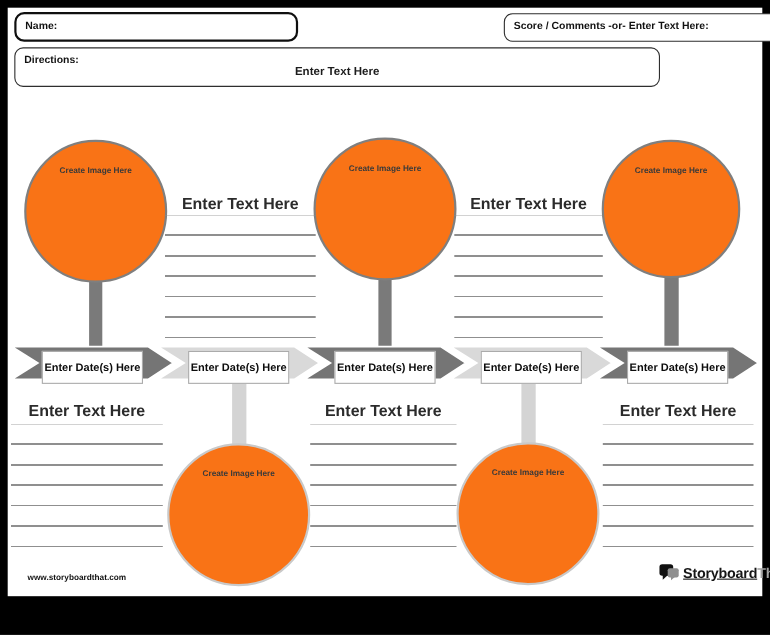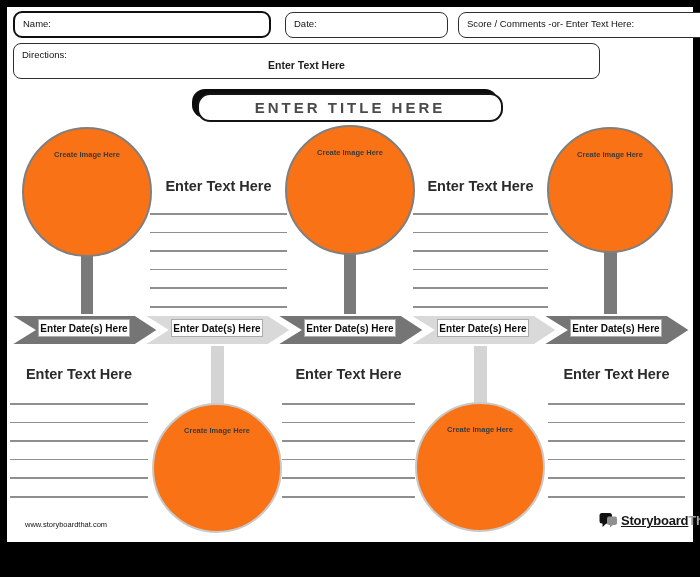"Name:" .hbox-label { font-weight: normal -> bold }
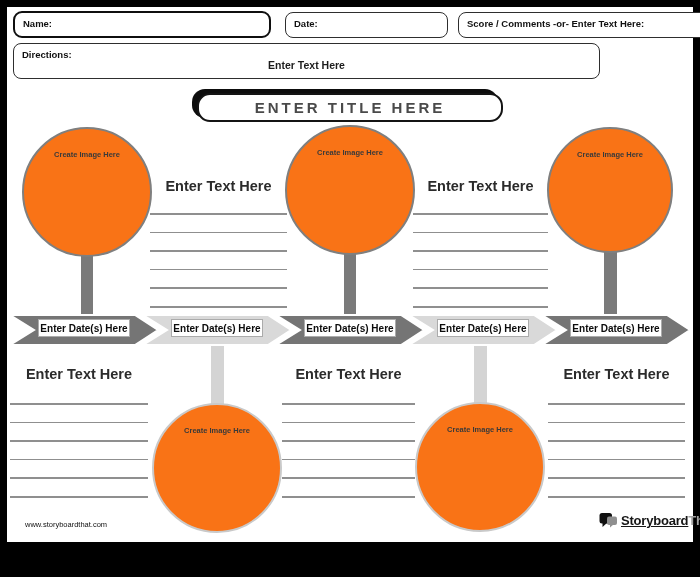"Date:" div.hbox { html: <div> <span>Date:</span> </div> -> none }
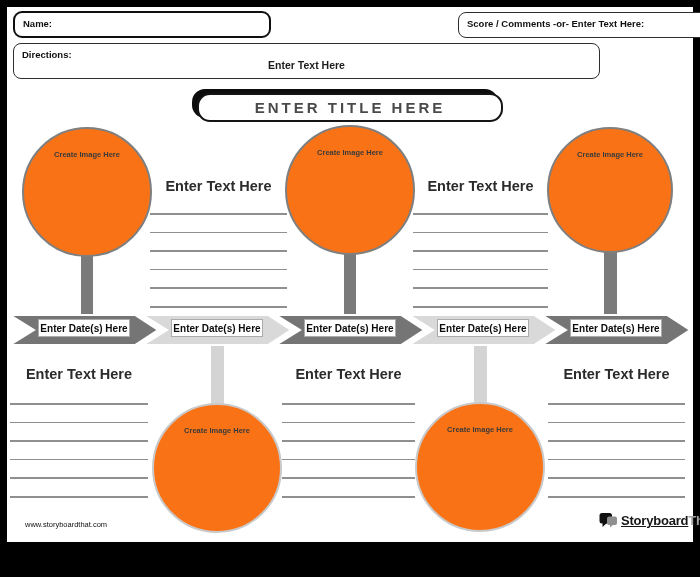"ENTER TITLE HERE" div.title-box { html: <div>ENTER TITLE HERE</div> -> none }
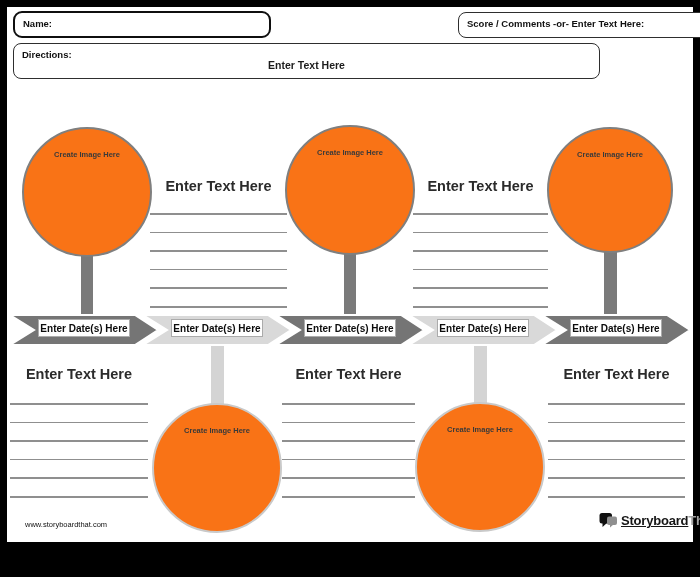"Enter Date(s) Here" .date-label { height: 18px -> 30px }
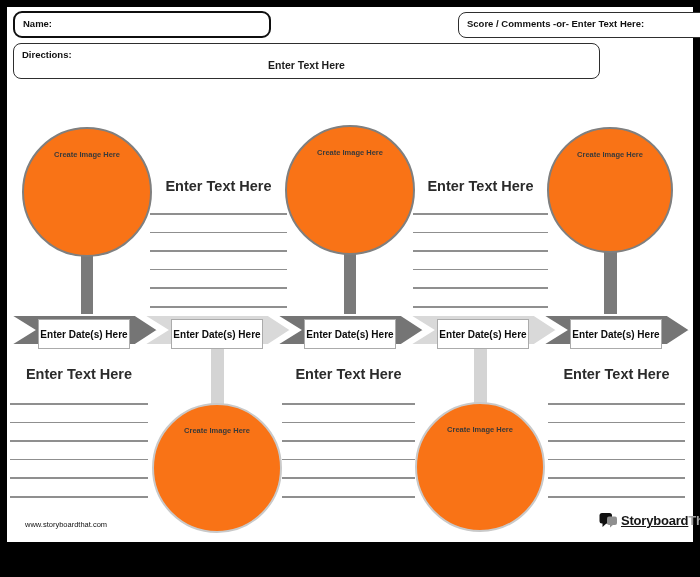"www.storyboardthat.com" .footer-url { font-weight: normal -> bold }
